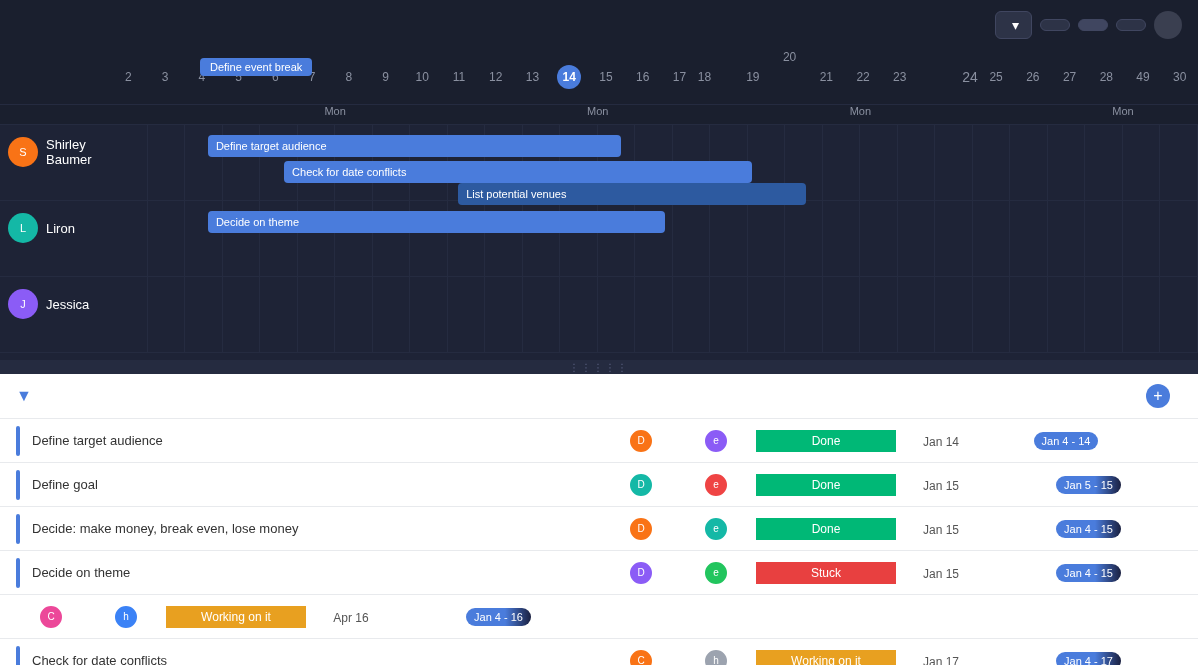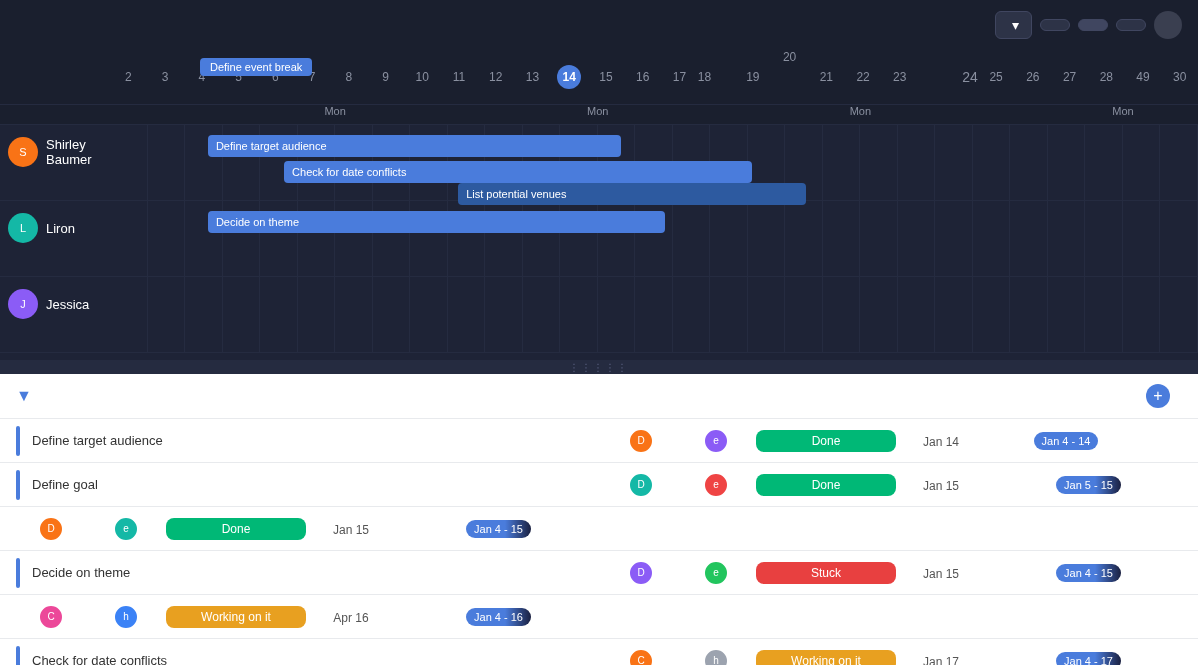"Done" .status-badge { border-radius: 8px -> 0 }
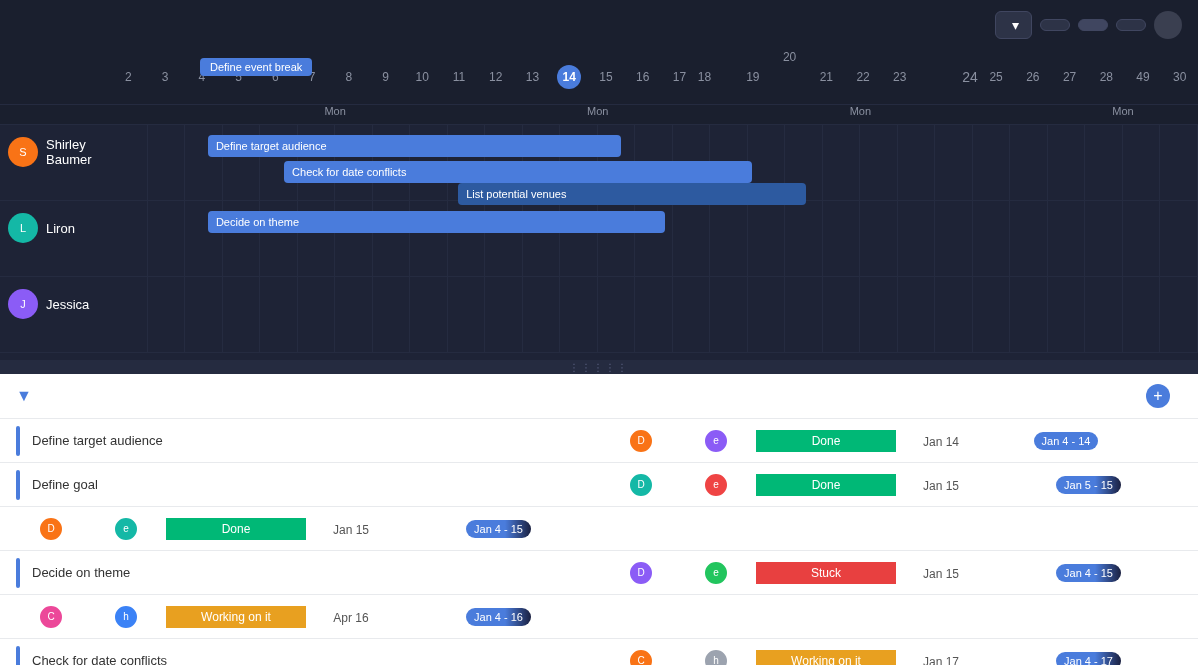"Decide: make money, break even," div.col-task { html: none -> <div> <div></div> <span>Decide: make money, break even, lose money</span> </div> }
